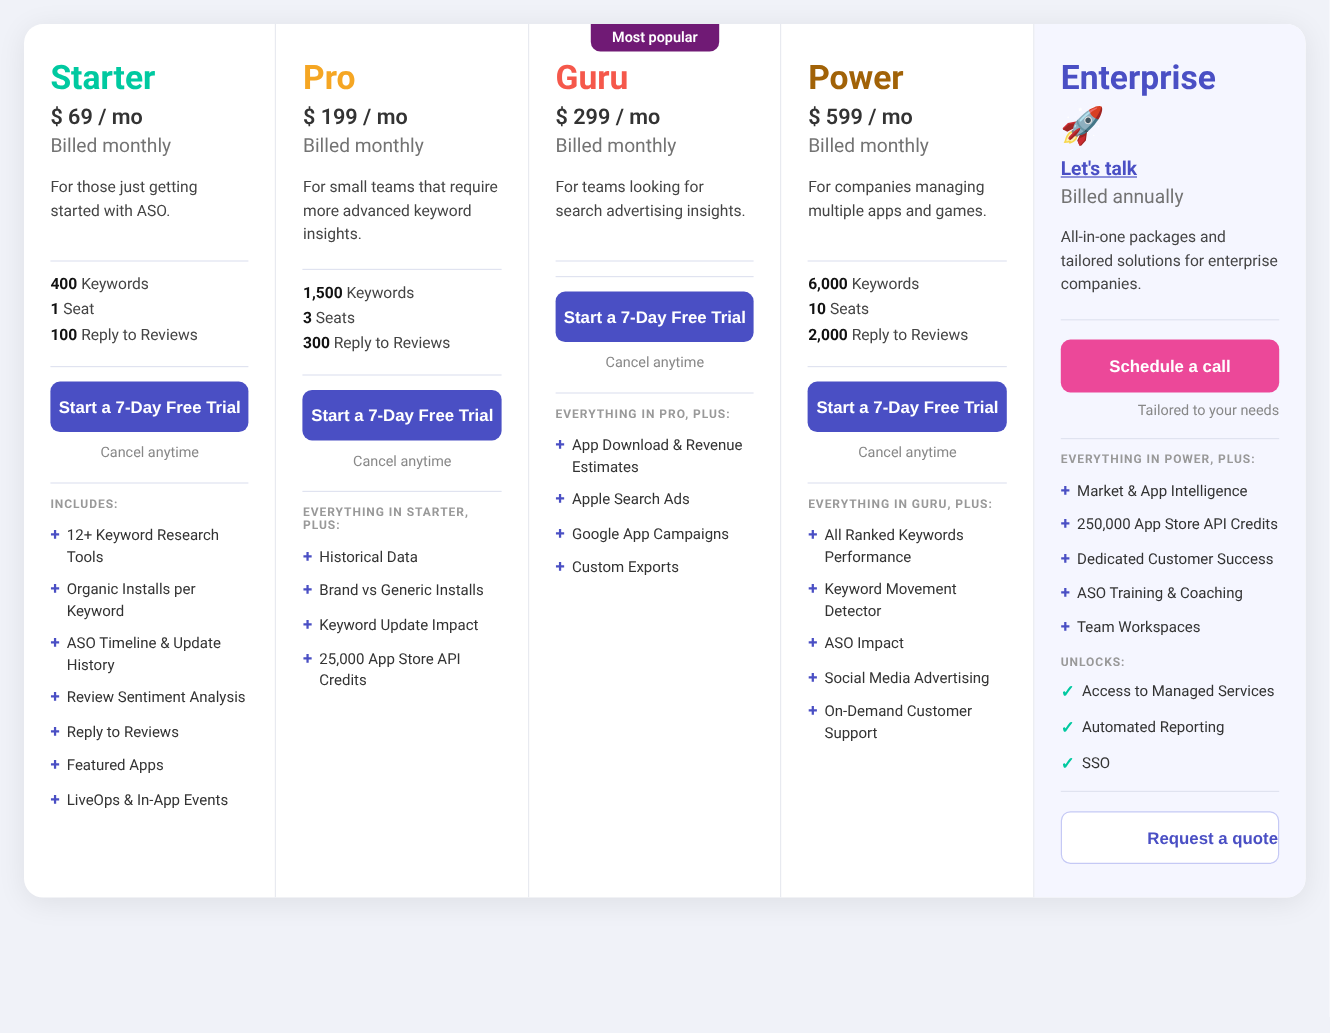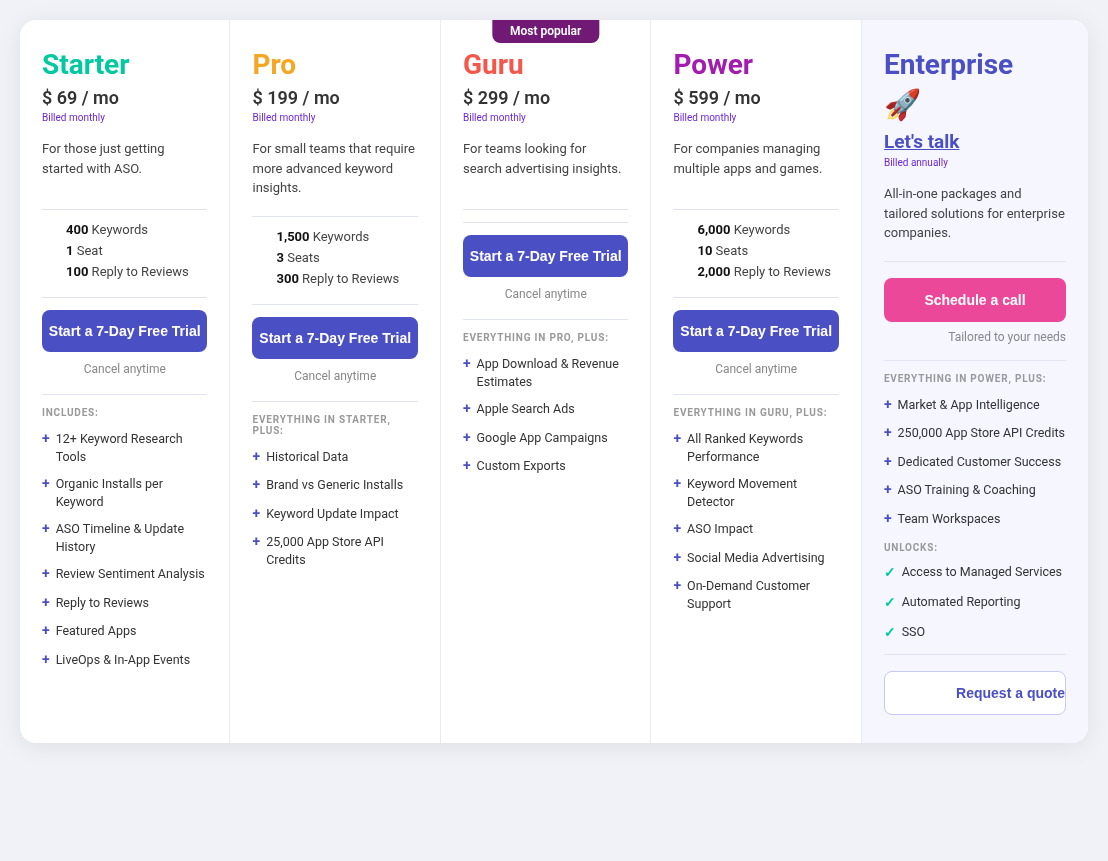"Power" .power-name { color: #a21caf -> #a16207 }
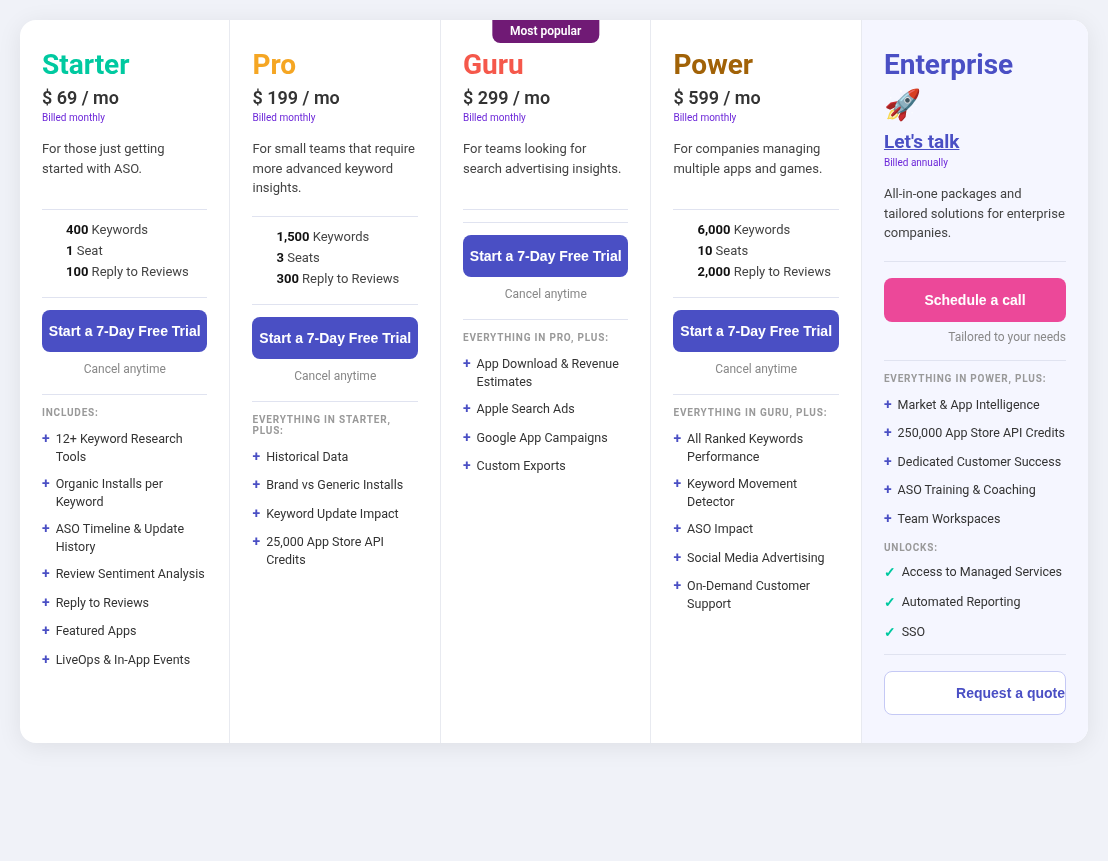"Billed monthly" .billed-note { color: #6d28d9 -> #737373; font-size: 10px -> 16px }
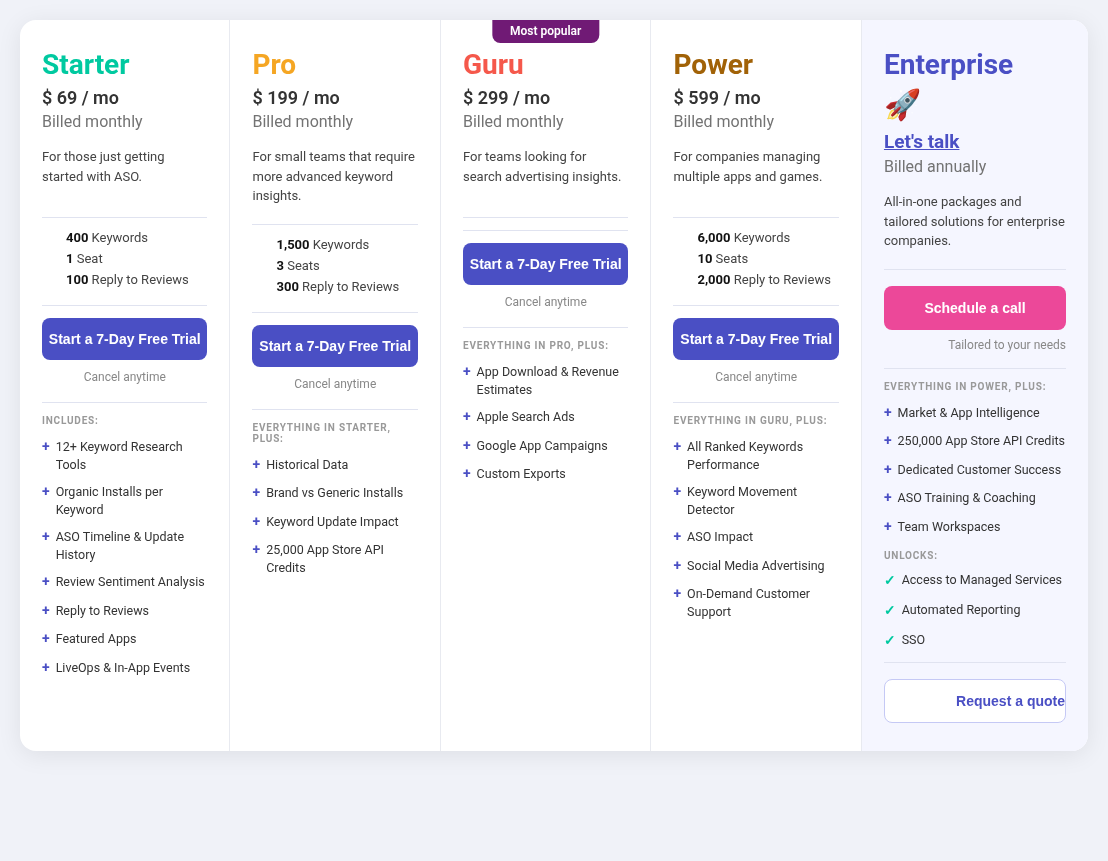"Let's talk" .lets-talk-link { font-size: 19px -> 16px }
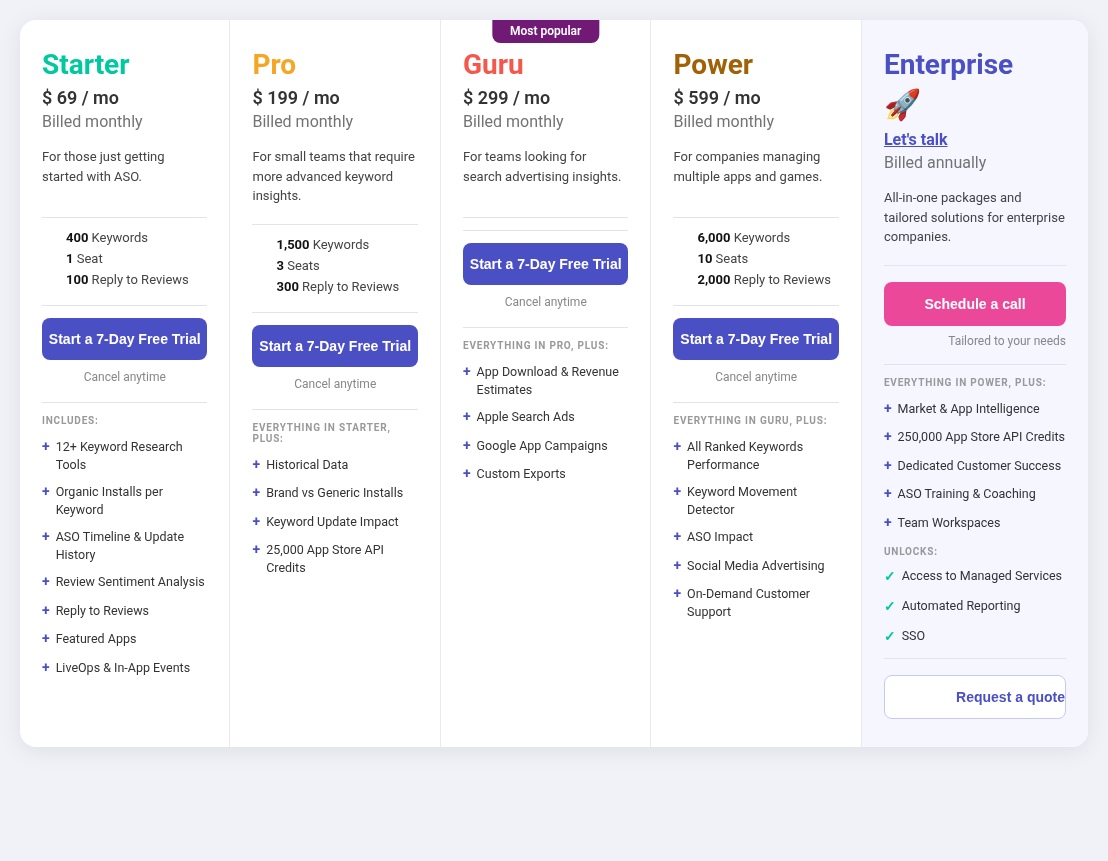"400 Keywords" .metrics { margin-left: 24px -> none }
